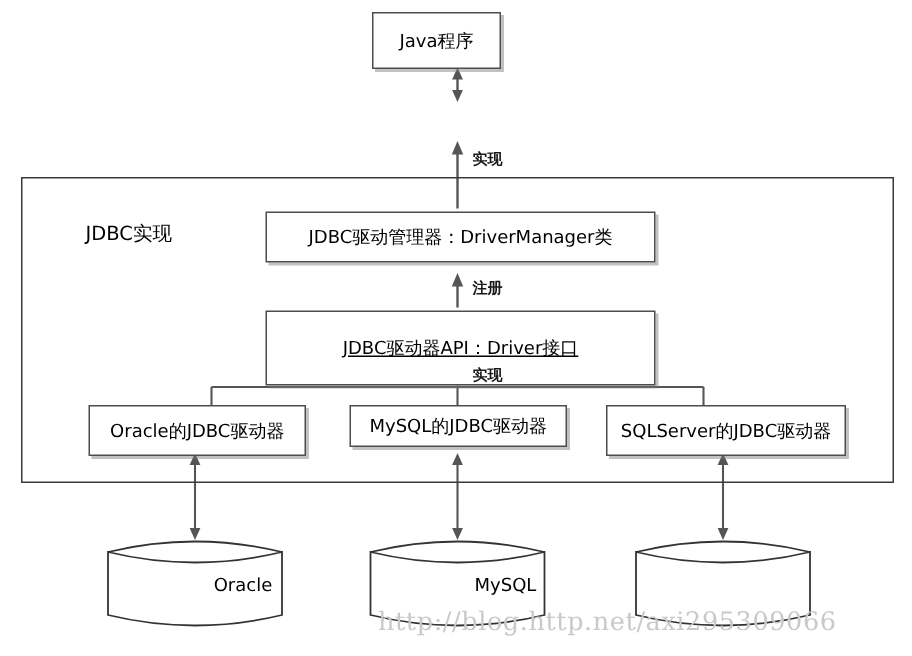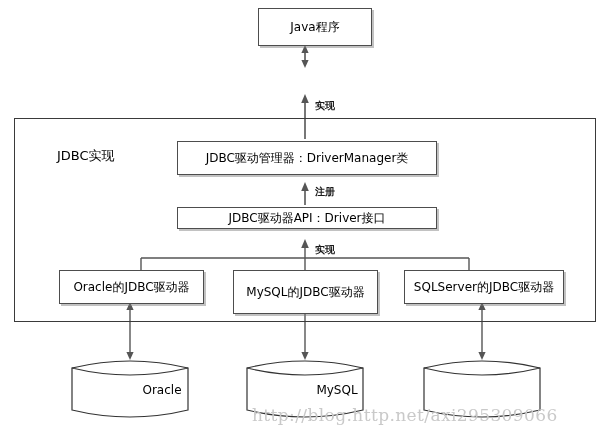"Java程序" div.node { left: 258px -> 248px; width: 114px -> 86px }
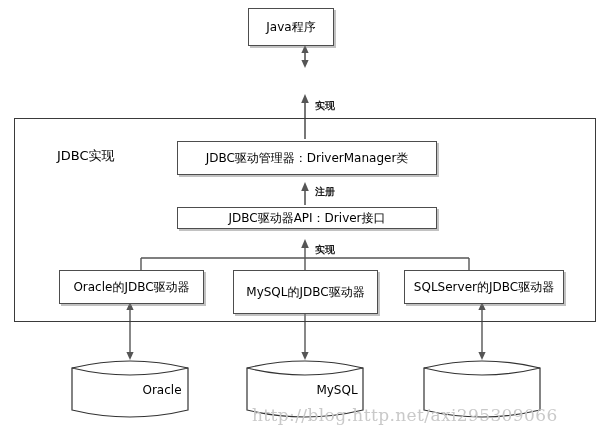"JDBC驱动器API：Driver接口" div.node { height: 22px -> 50px; text-decoration: none -> underline }
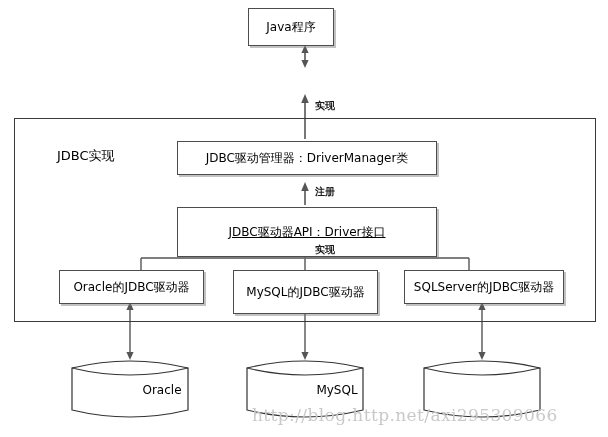"MySQL的JDBC驱动器" div.node { height: 44px -> 28px }
